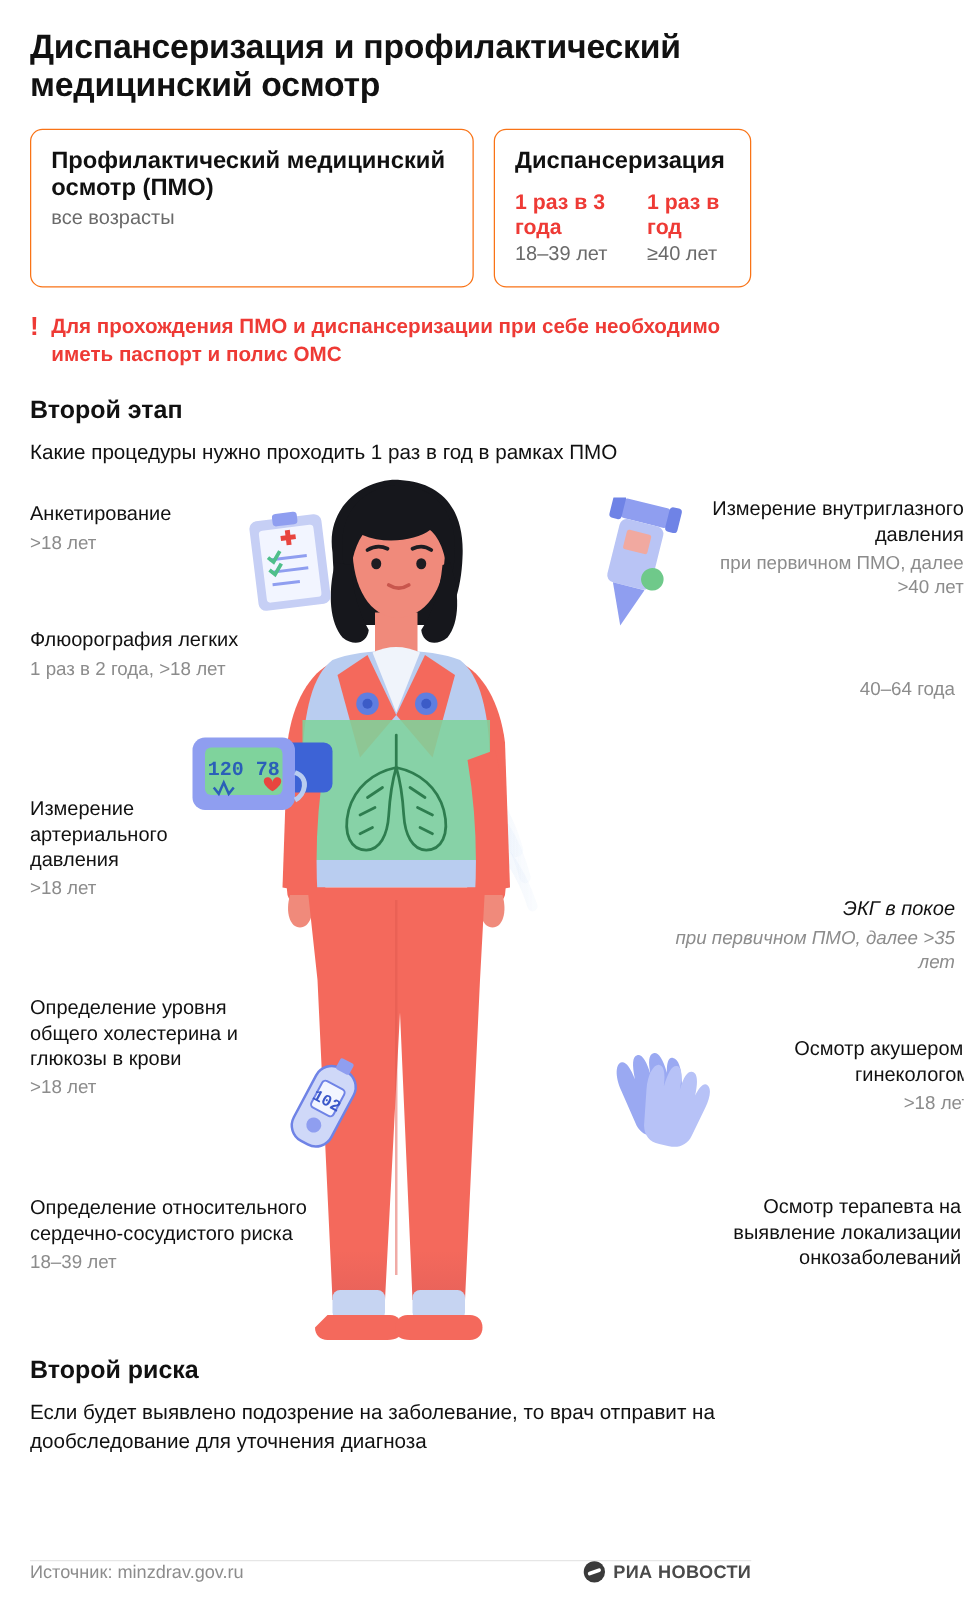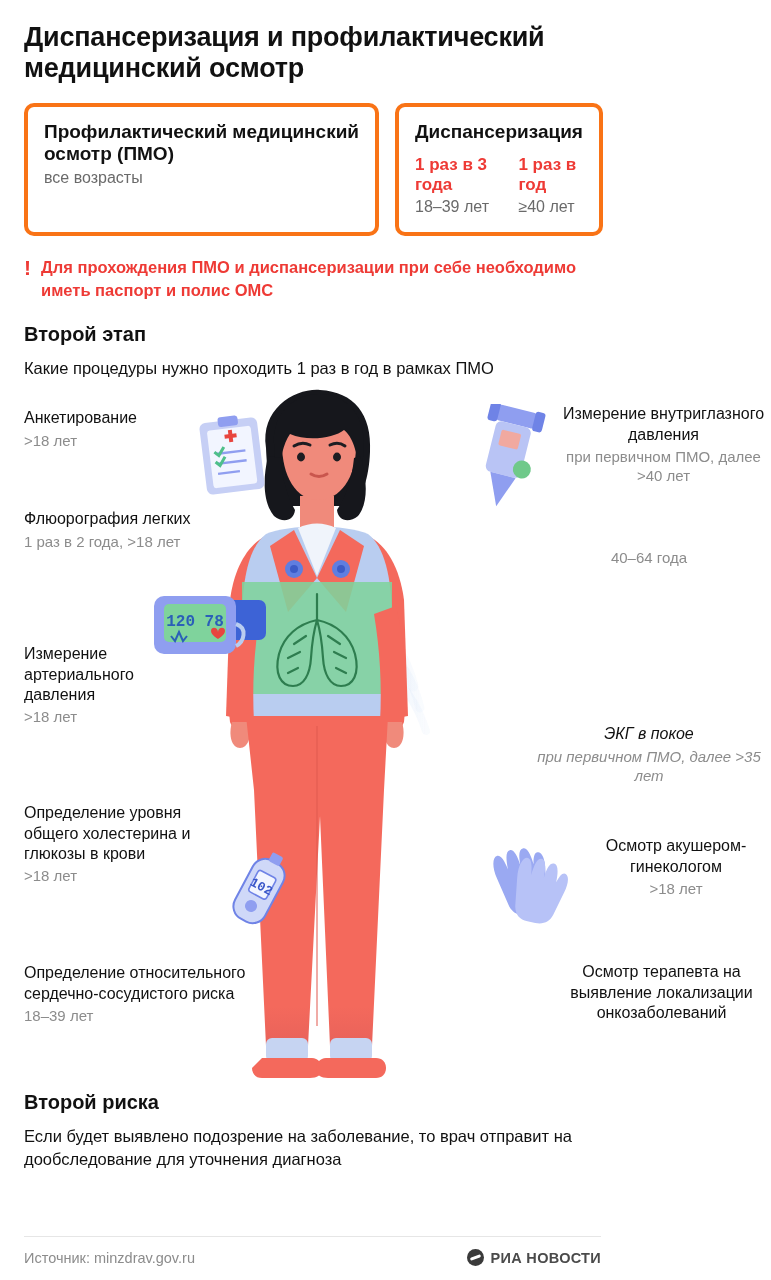"Профилактический медицинский осмотр" .card { border: 4px solid #f97316 -> 1px solid #f97316 }
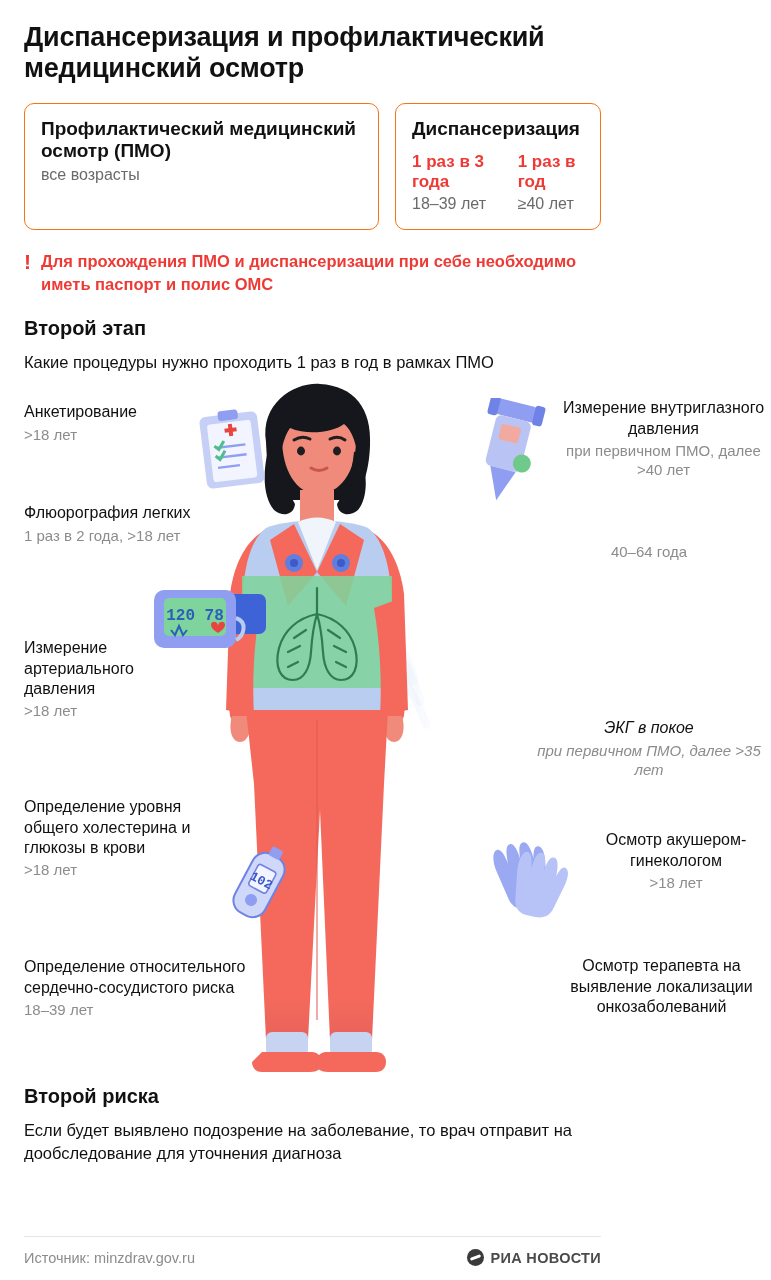"Измерение внутриглазного давления" .label.right { text-align: center -> right }
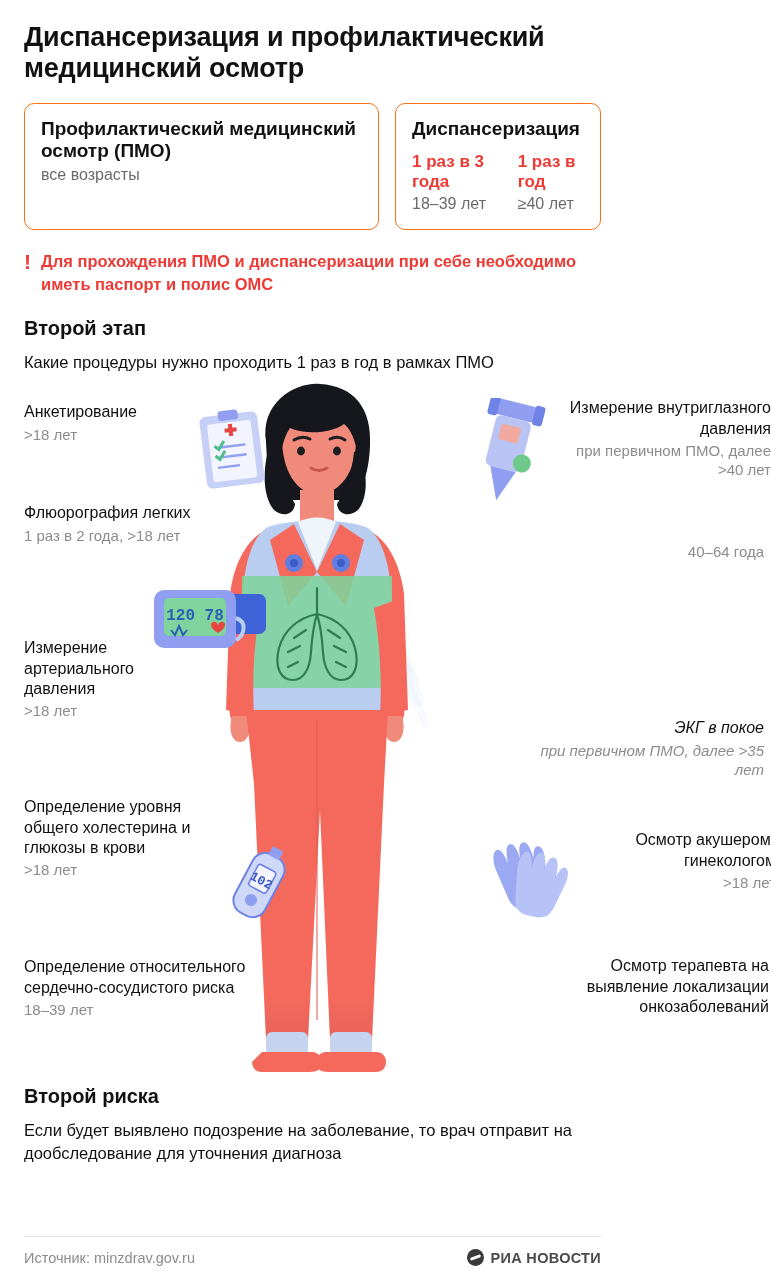"Источник: minzdrav.gov.ru" .footer { padding-top: 12px -> none }
